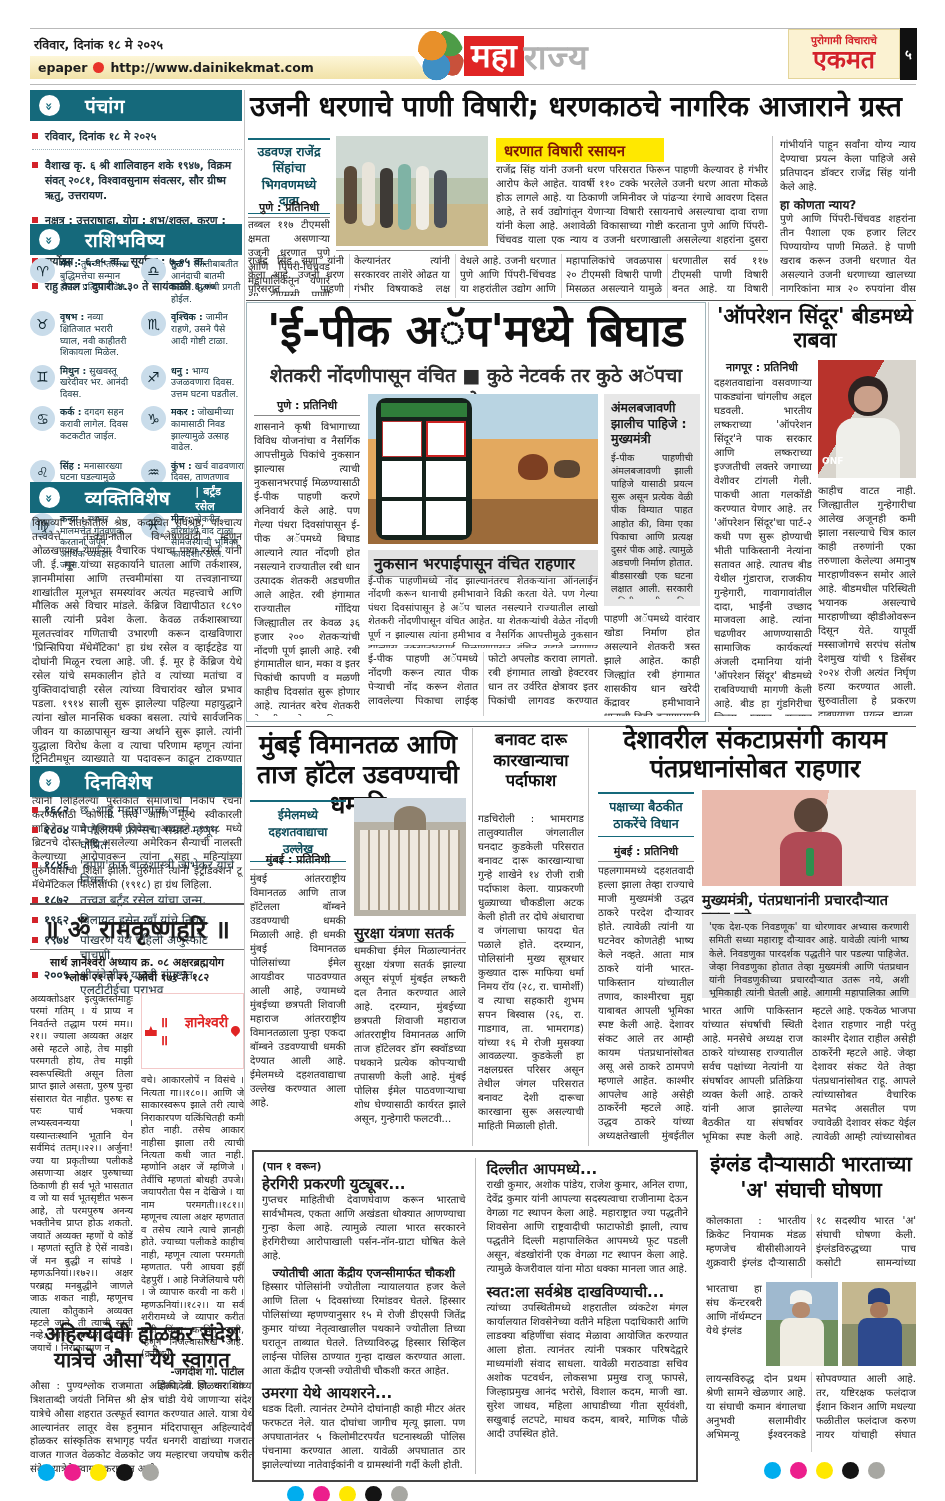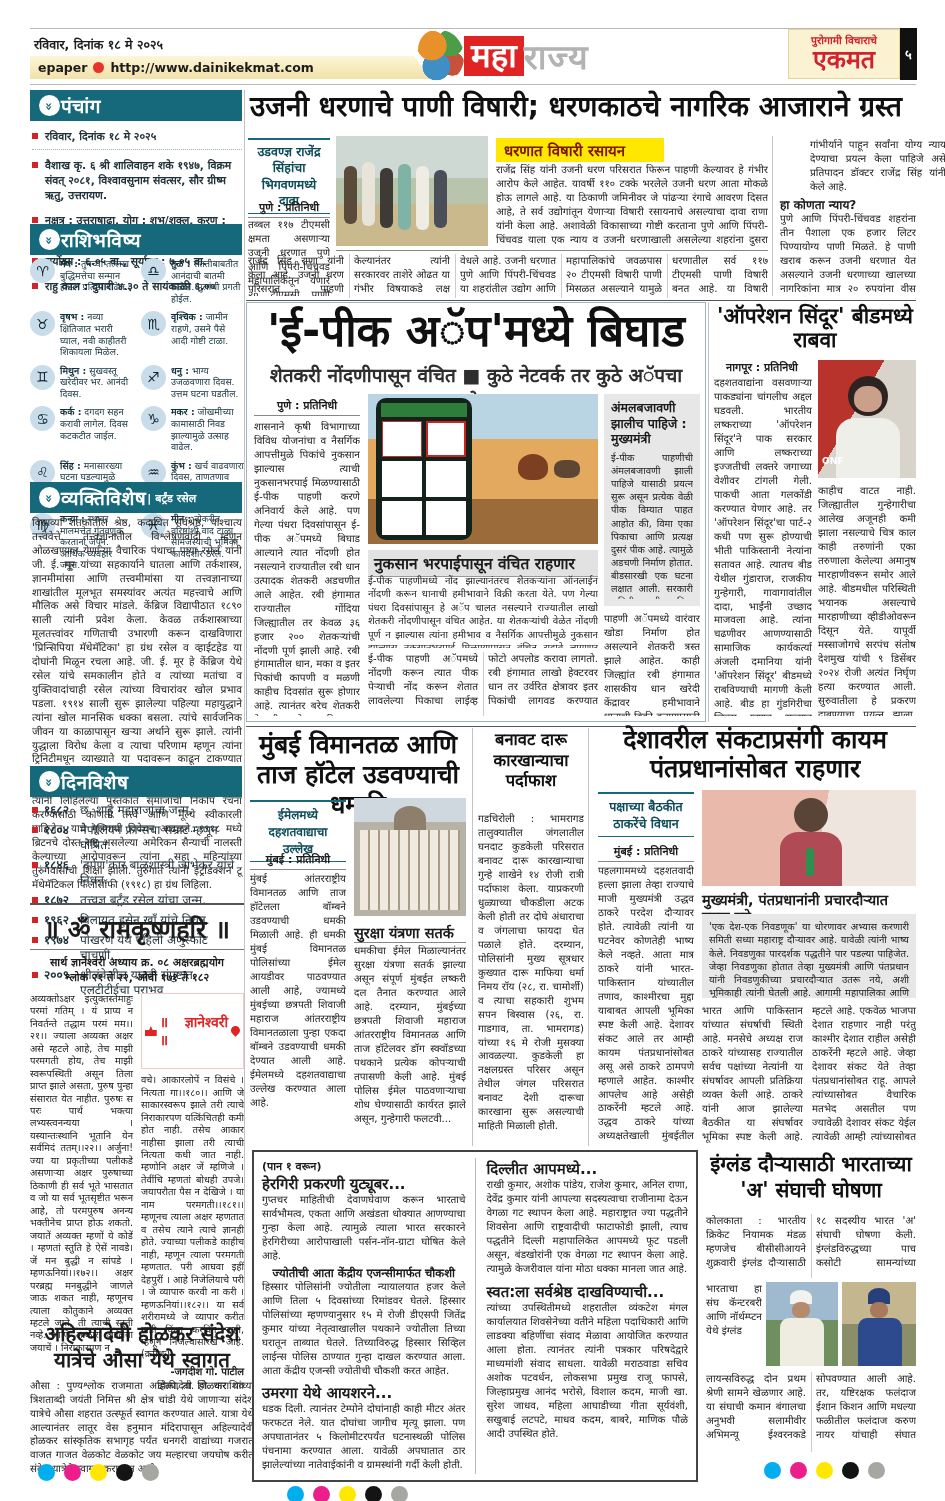"पंचांग" .sec-head { gap: 1px -> 25px }
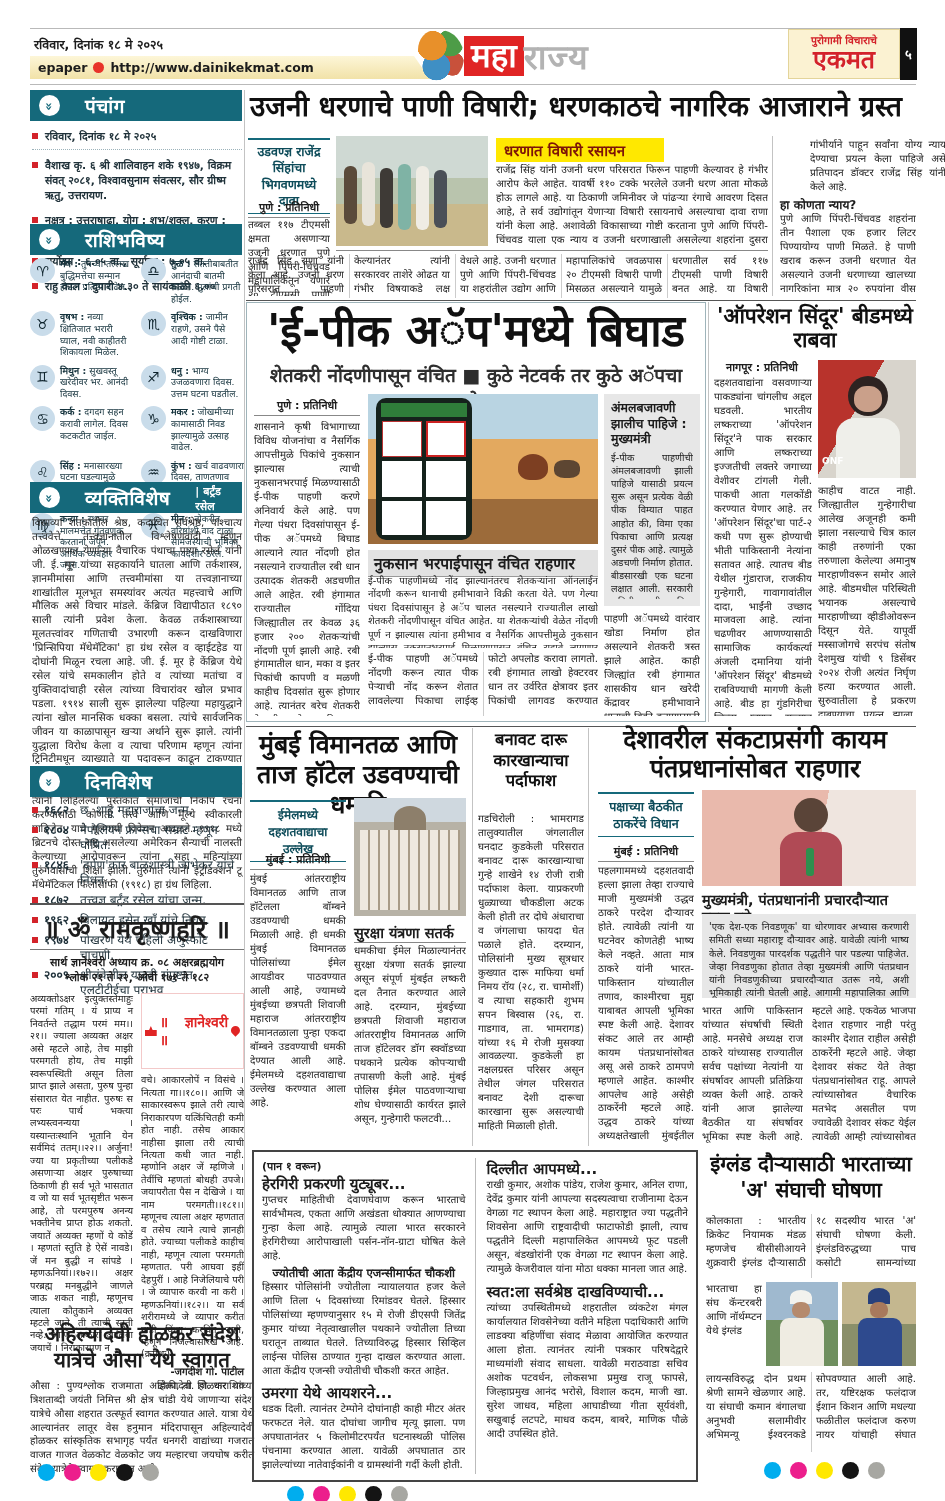"गांभीर्याने पाहून सर्वांना योग्य न्याय" div.abs { margin-left: 30px -> none }
